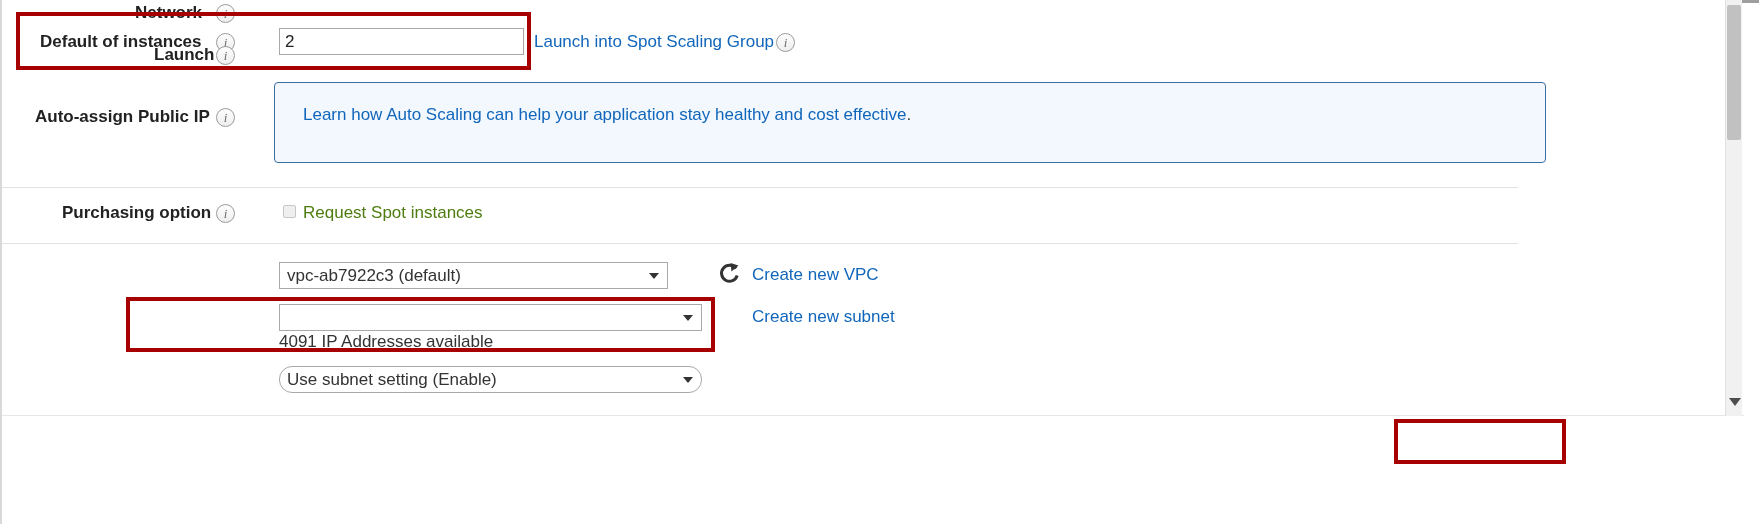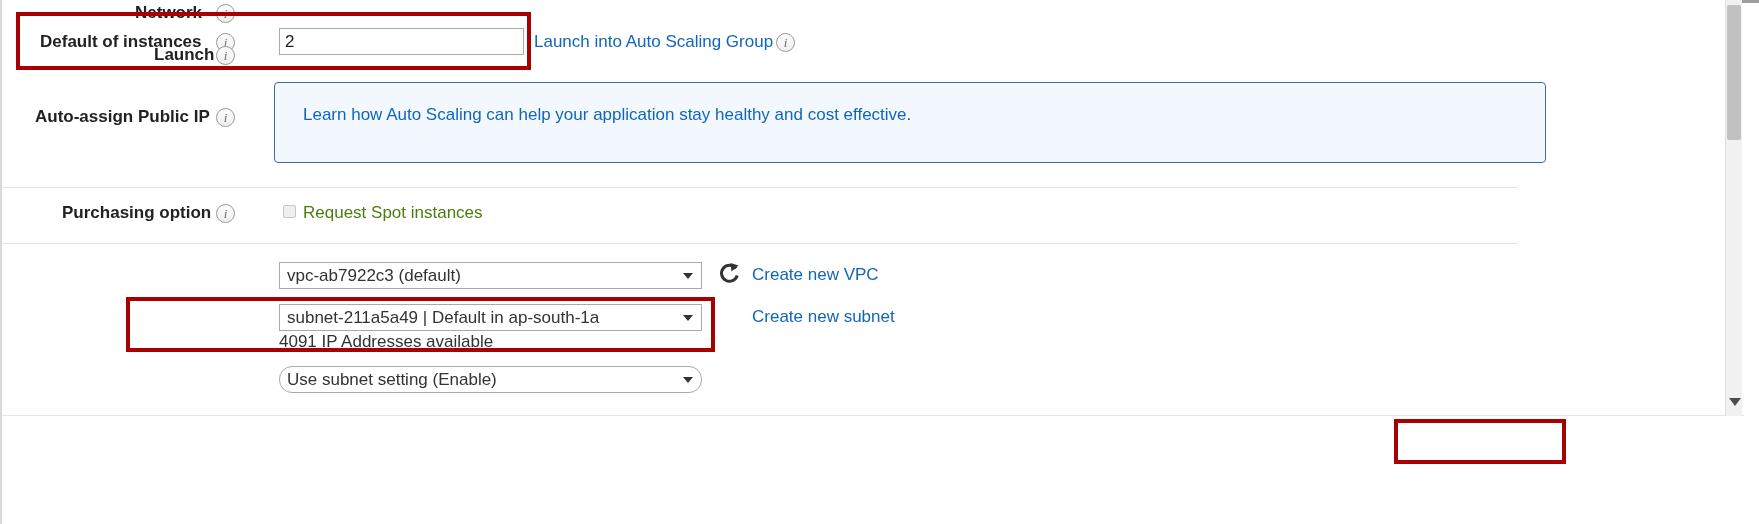"Launch into Auto Scaling Group" a.link { text: Auto -> Spot }
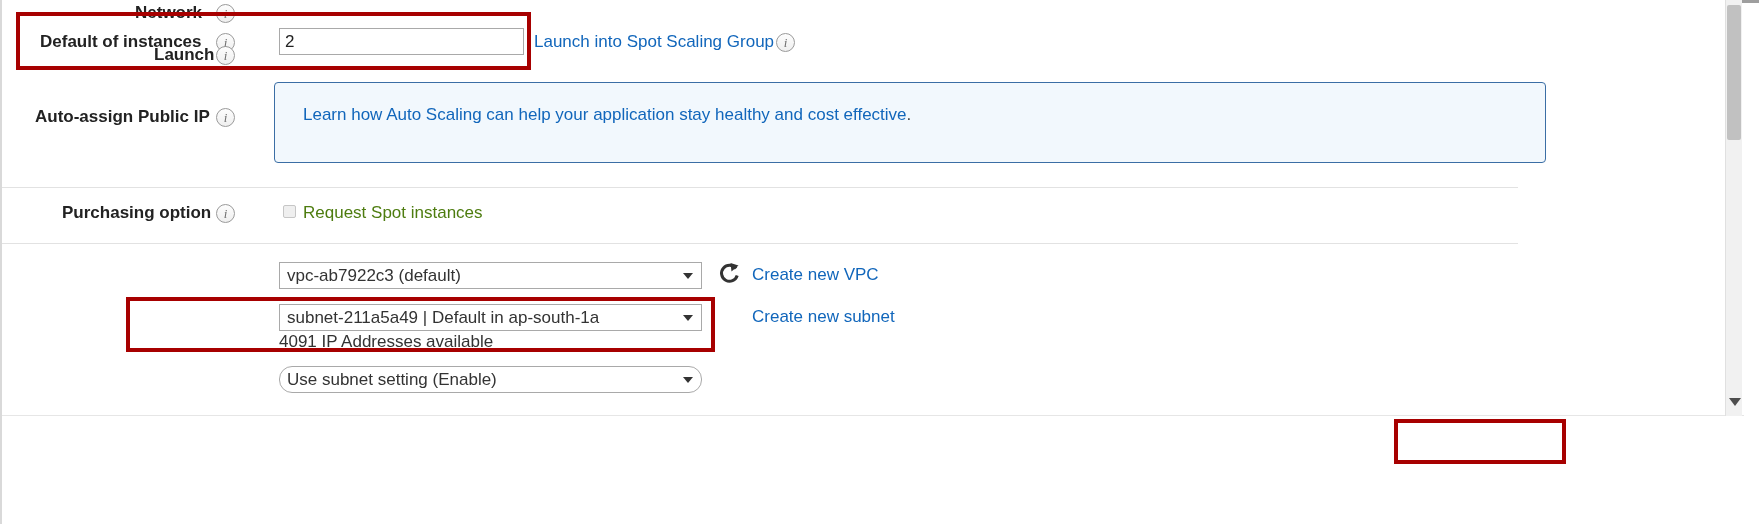"vpc-ab7922c3 (default)" .r3 { width: 423px -> 389px }
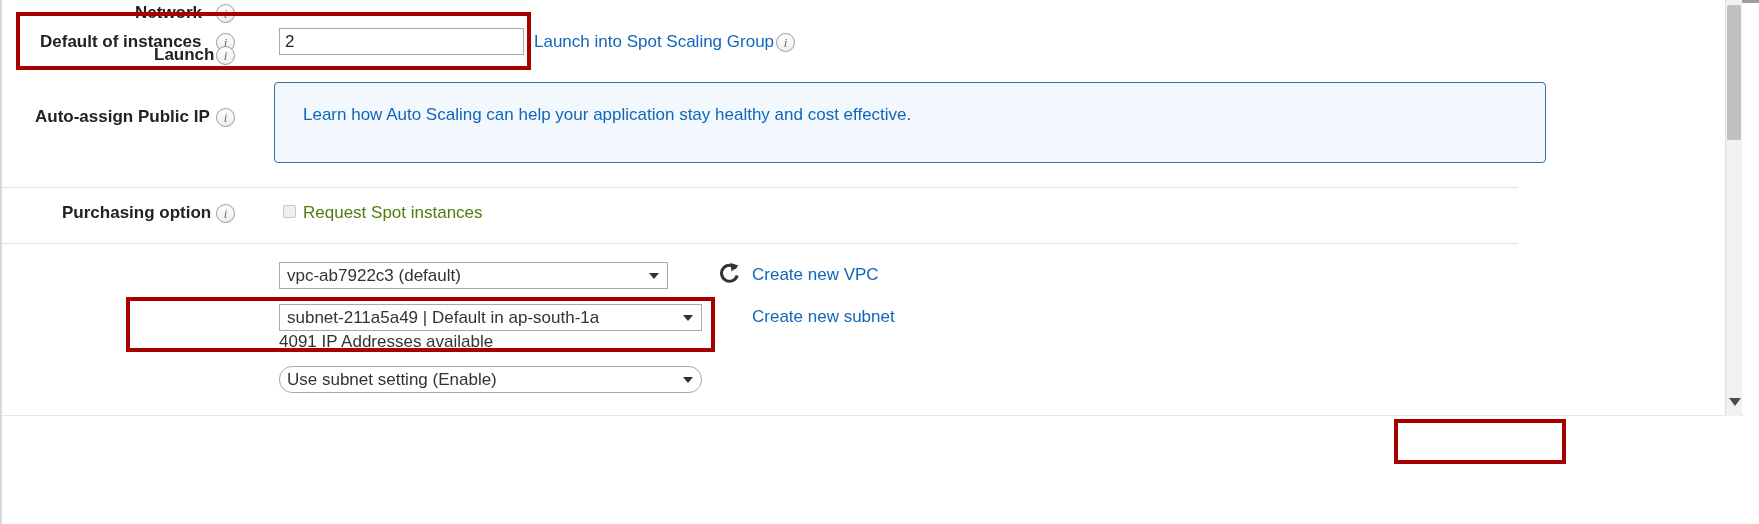"subnet-211a5a49 | Default in ap-south-1a" span { html: <span>subnet-211a5a49 | Default in ap-south-1a</span> -> none }
